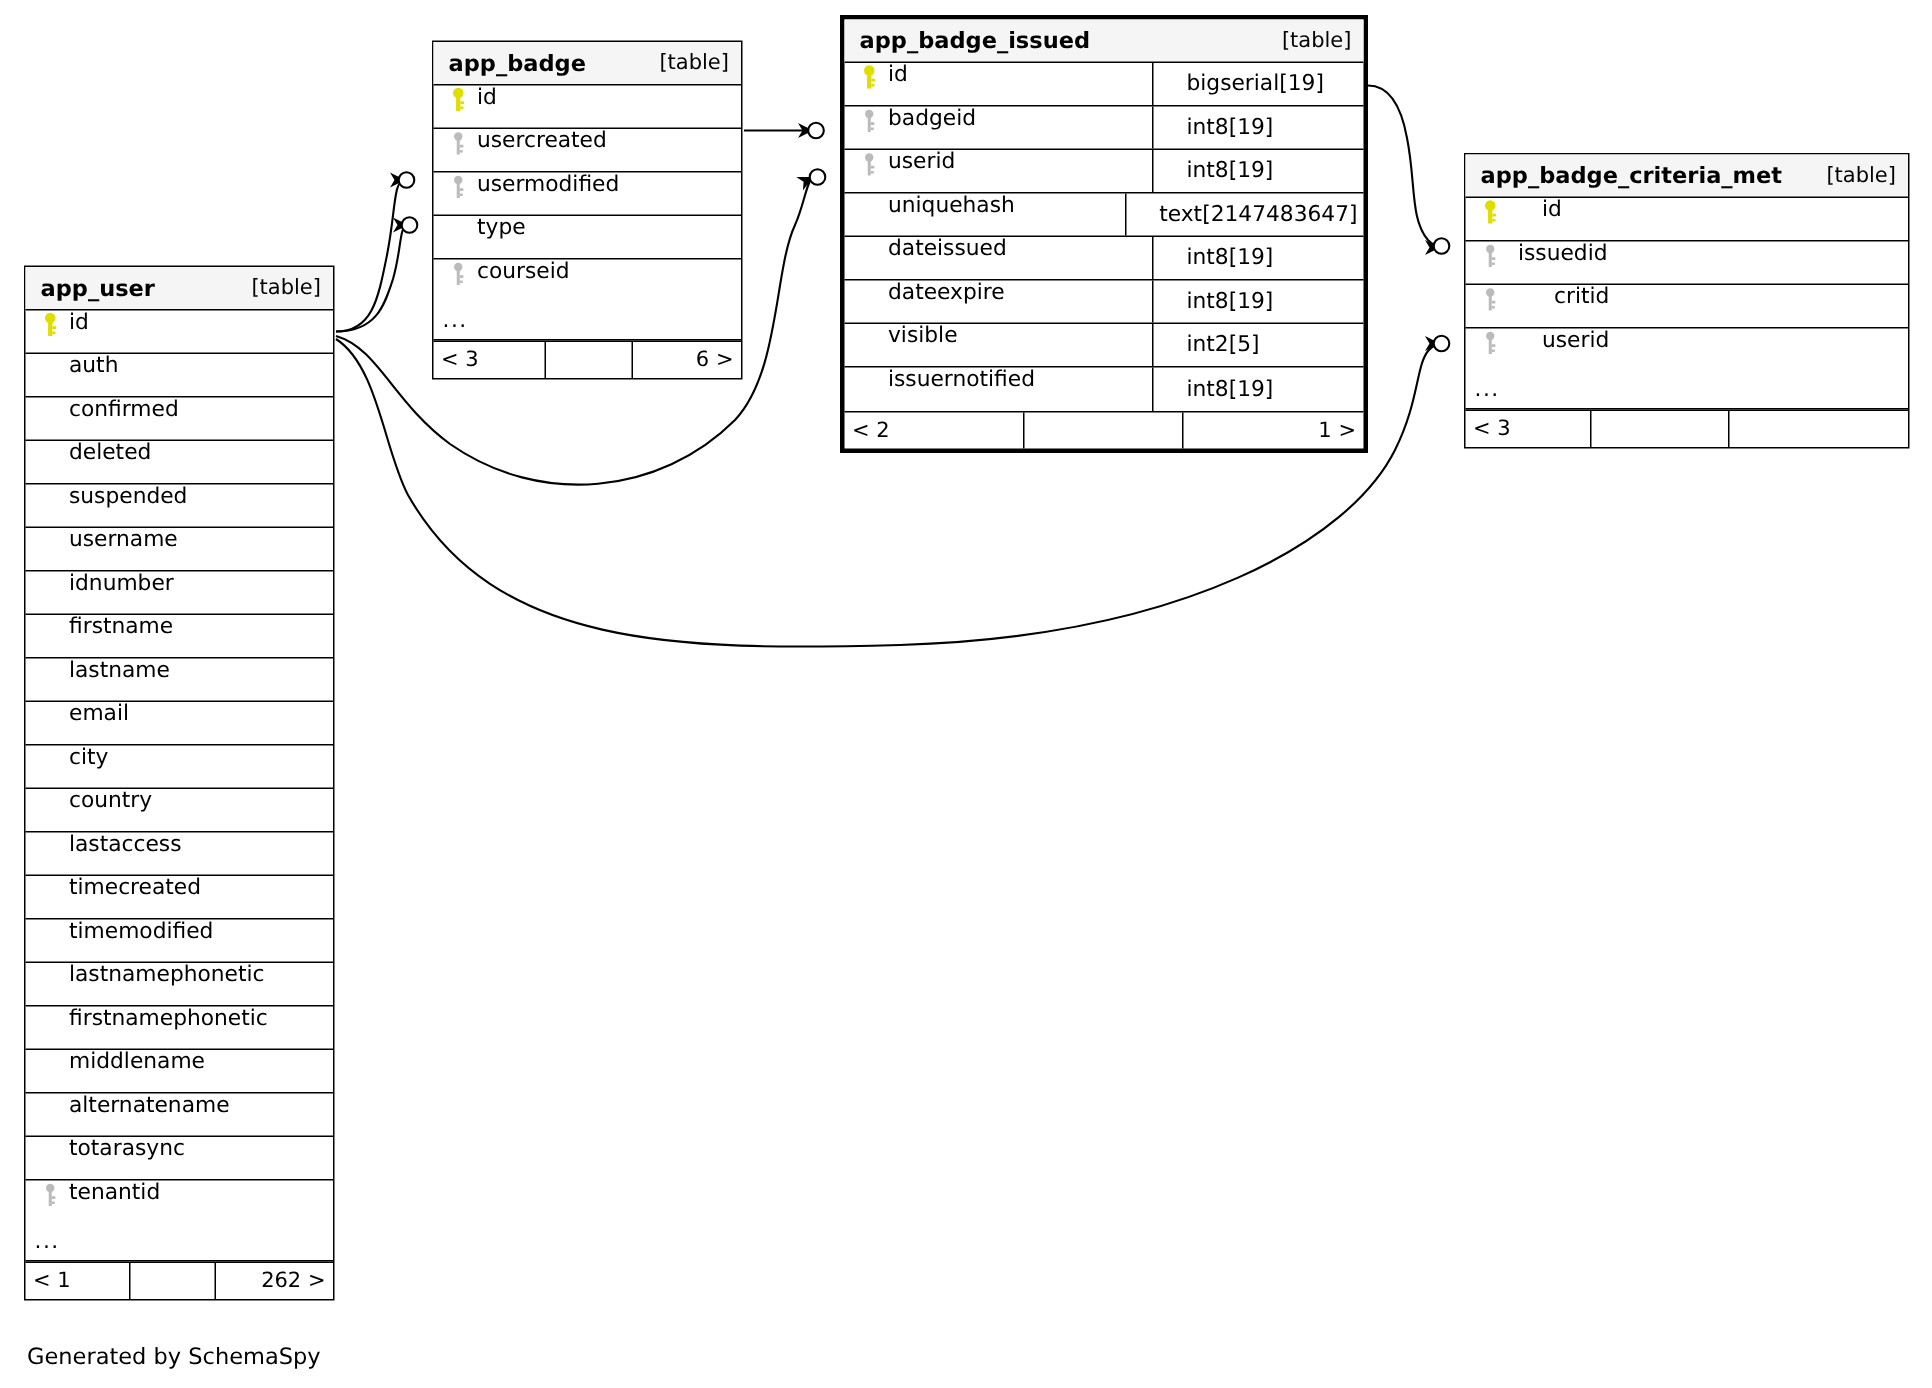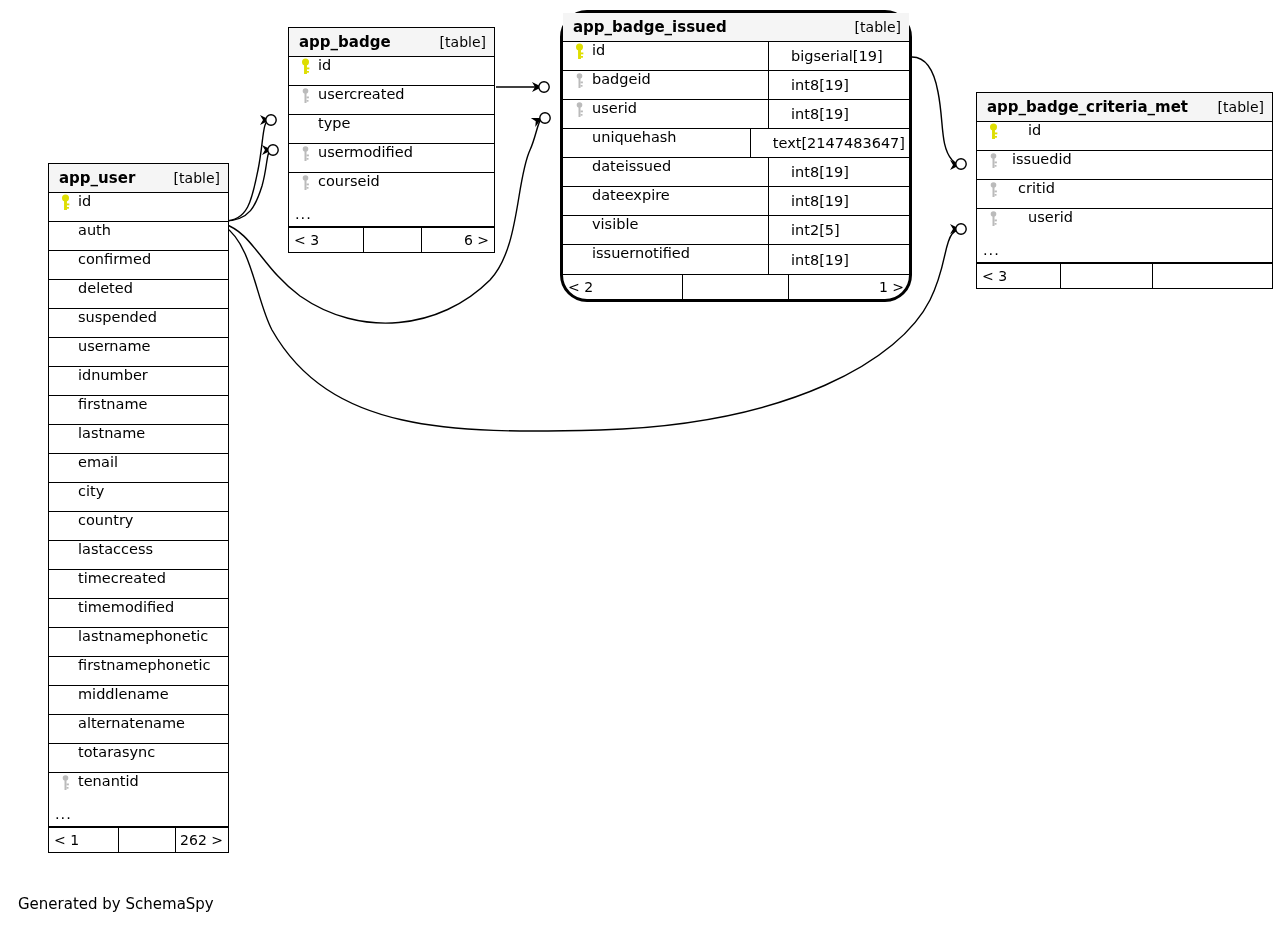"app_badge_issued" div.table-box { border-radius: 27px -> none }
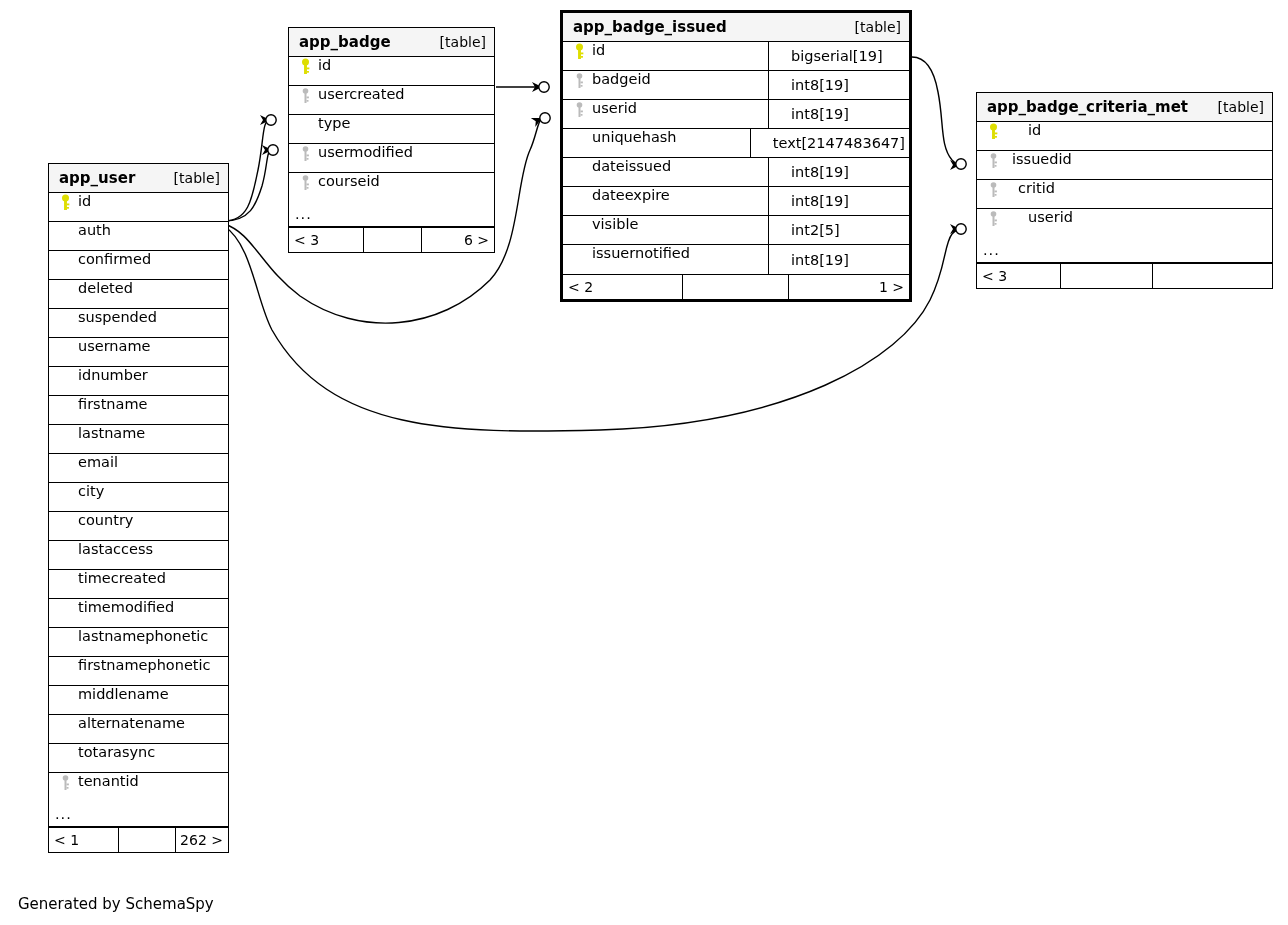"app_badge_criteria_met" div.table-box { top: 92px -> 102px }
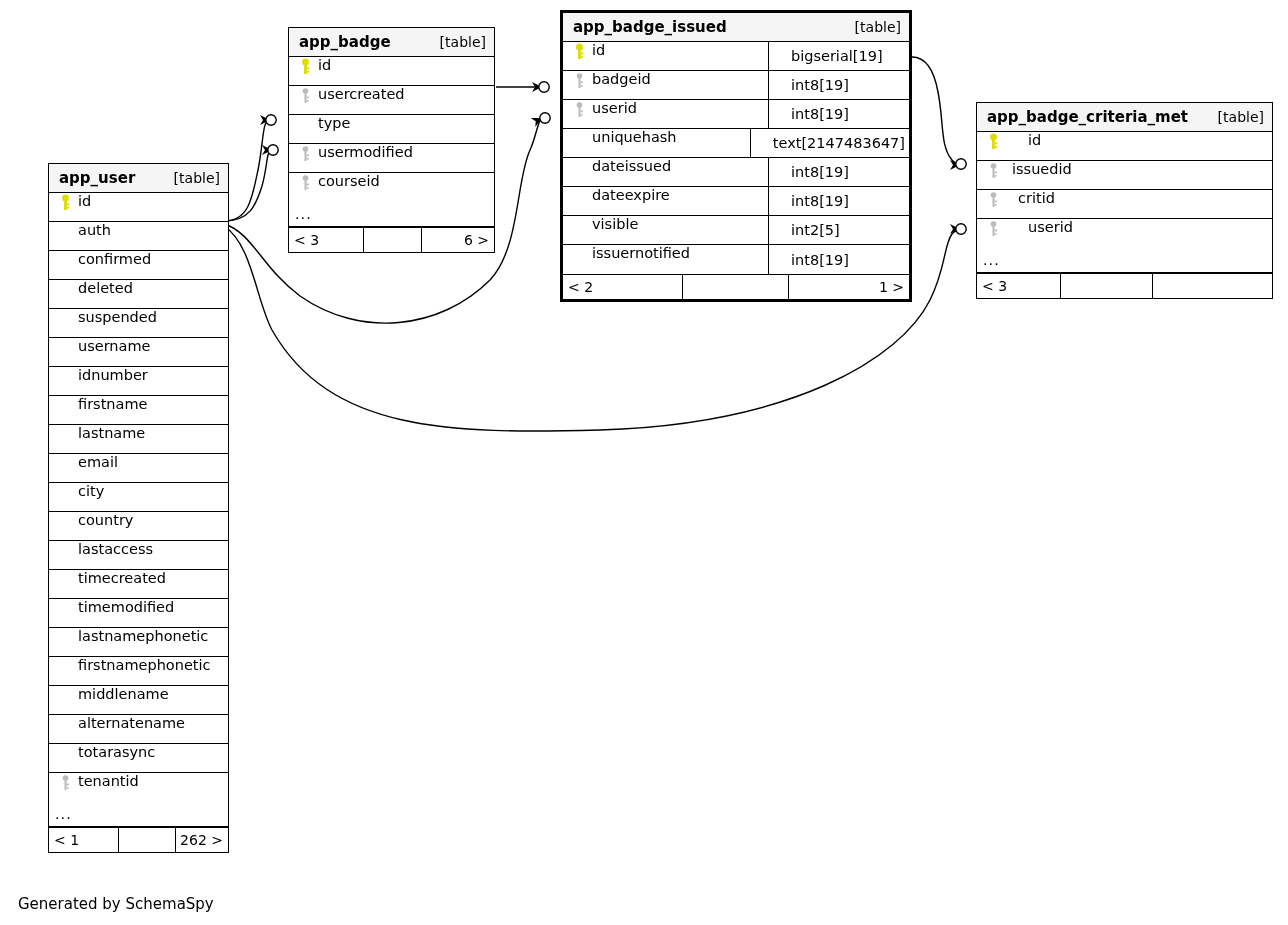"type" div.row { order: before "usermodified" -> after "usermodified" }
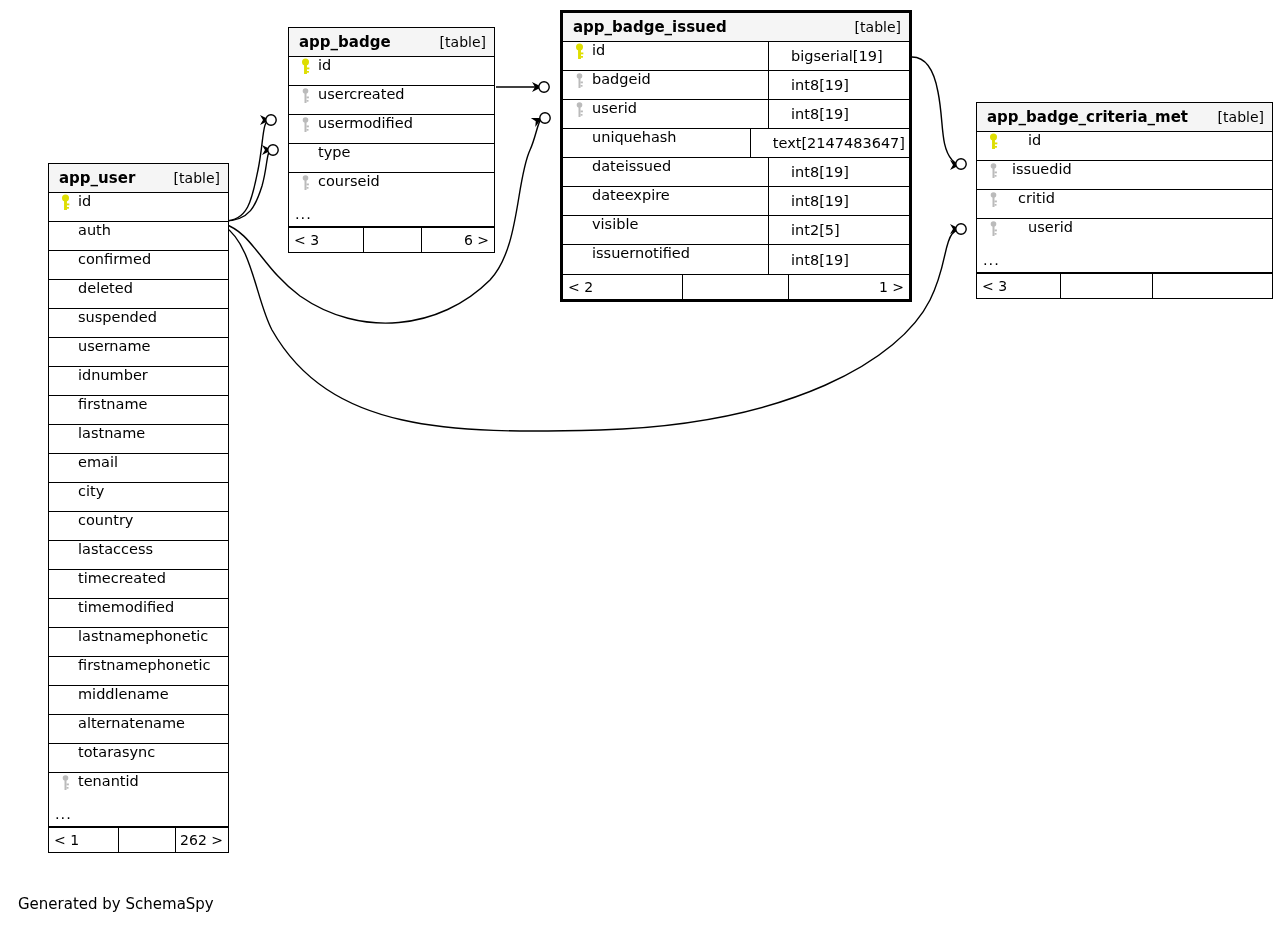"app_user" div.table-box { margin-left: 32px -> none; top: 163px -> 177px; width: 181px -> 207px }
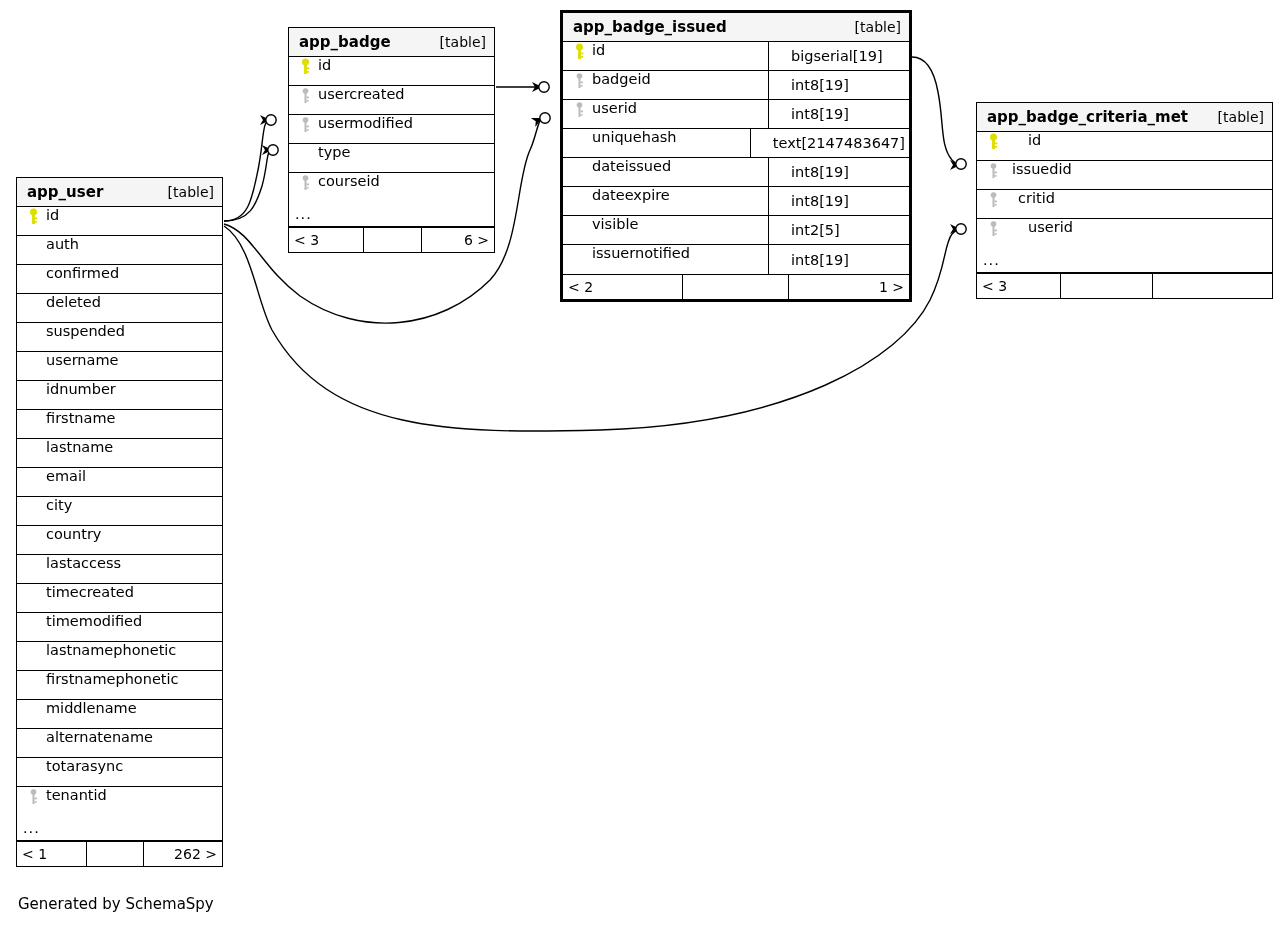"critid" span.col-label { margin-left: 12px -> 30px }
